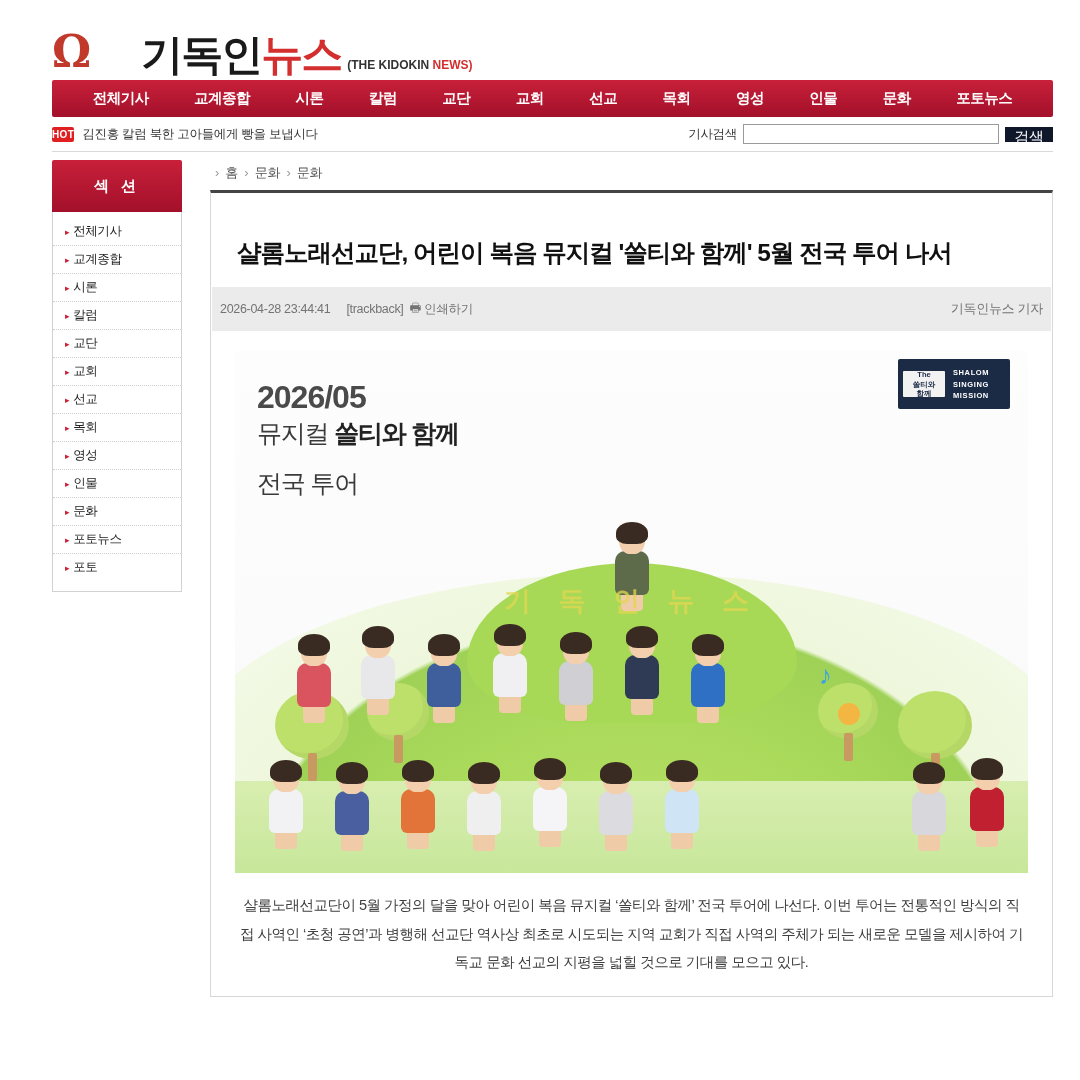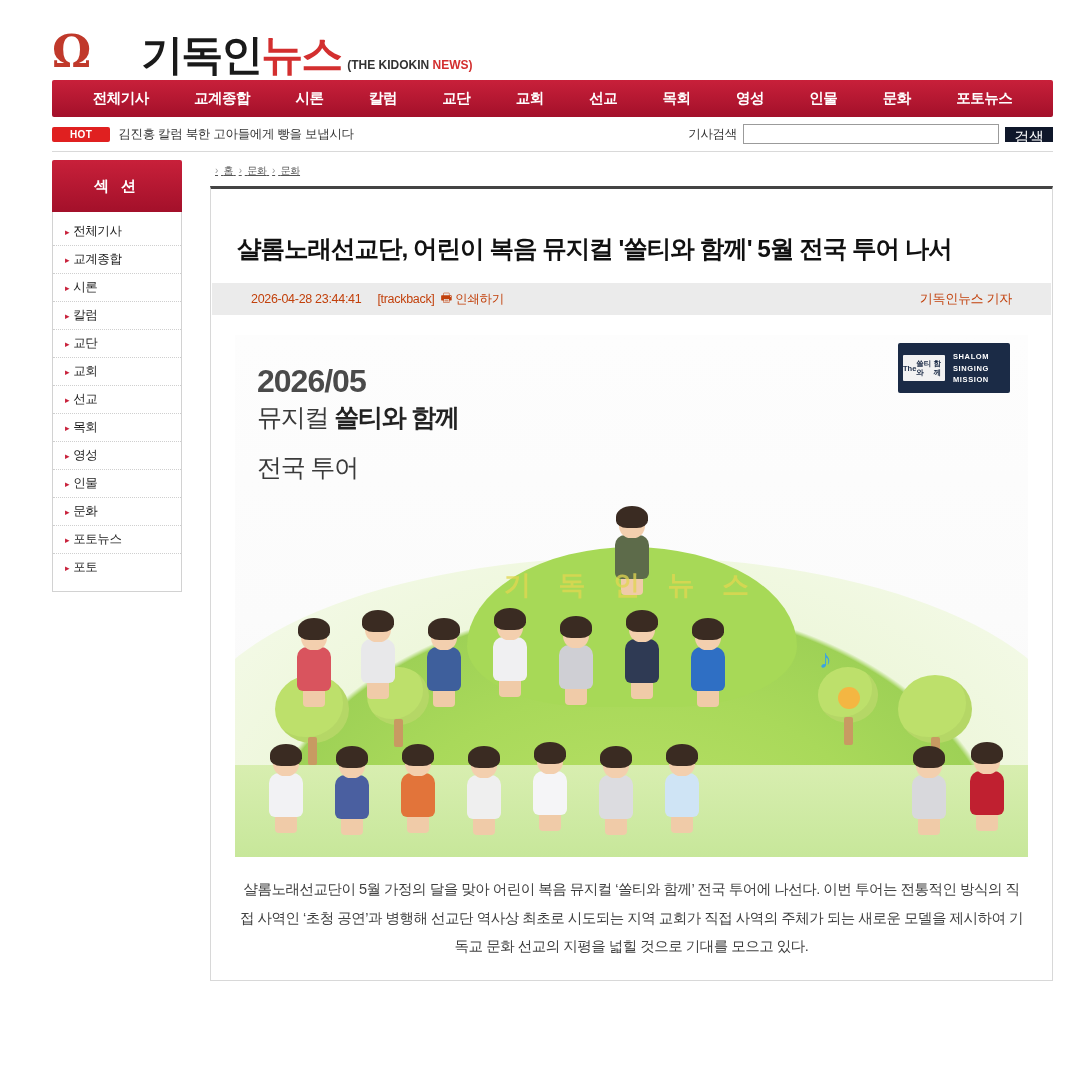"HOT" .hot-badge { padding: 2px 18px -> 2px 0 }
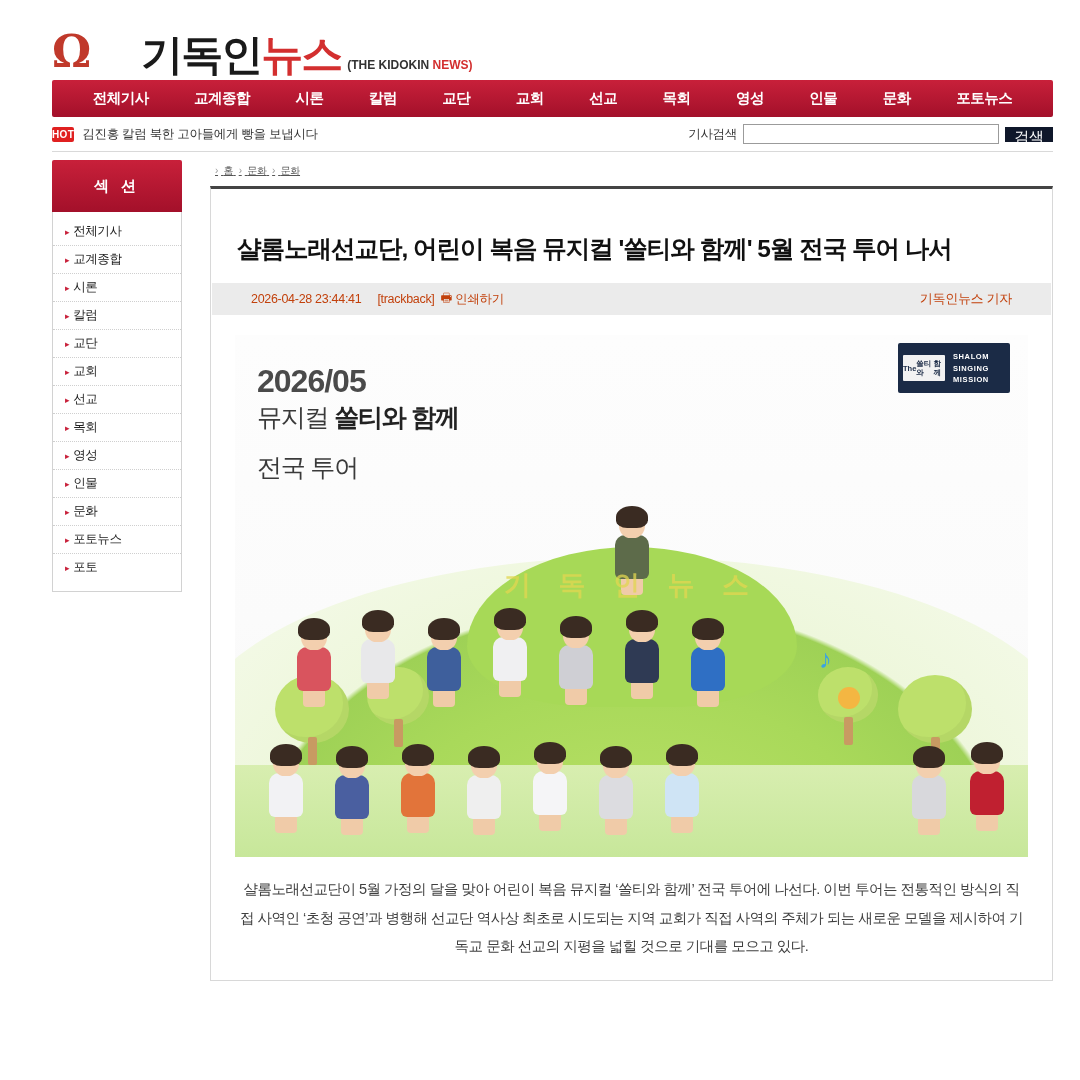"› 홈 › 문화 ›" .breadcrumb { font-size: 10px -> 13px; text-decoration: underline -> none }
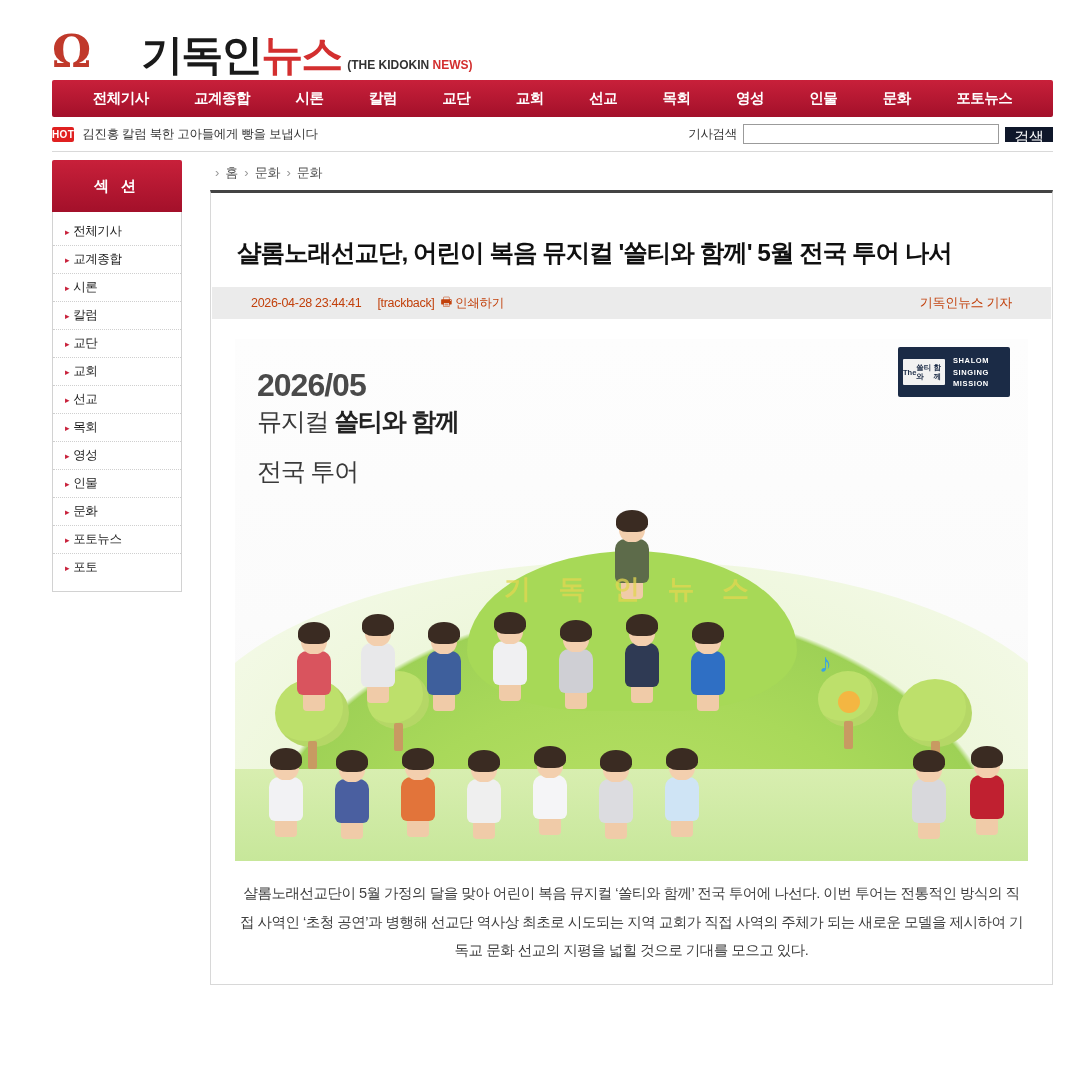"2026-04-28 23:44:41" .meta { color: #c2410c -> #737373; height: 32px -> 44px; padding: 0 39px -> 0 8px }
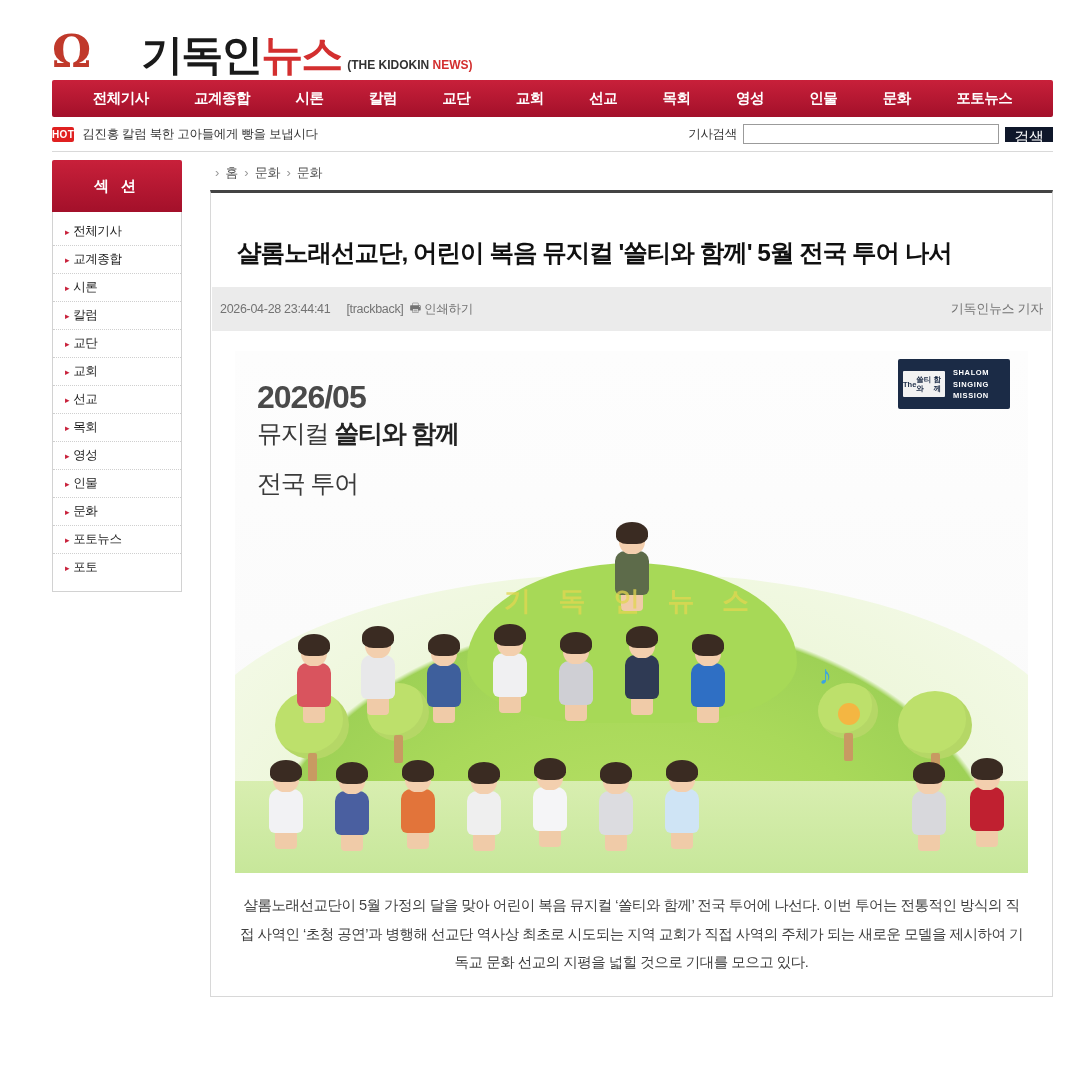"The" .badge .b-left { flex-direction: row -> column }
